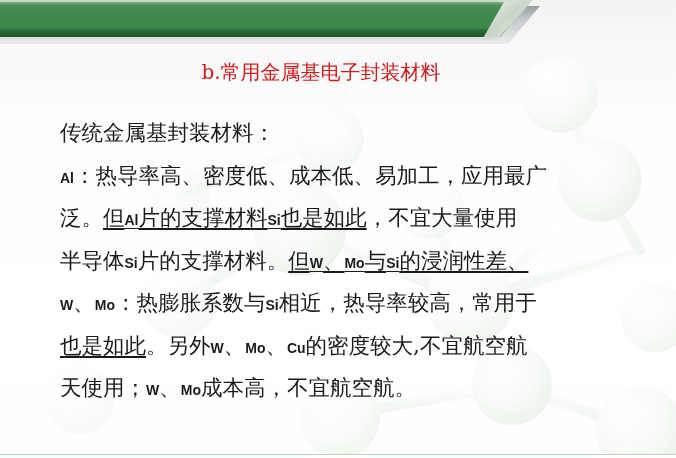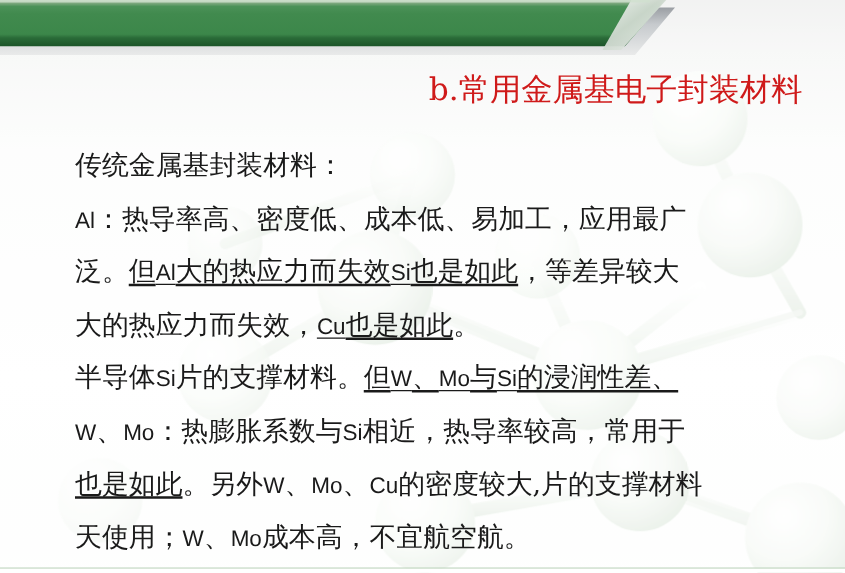"b.常用金属基电子封装材料" #title { font-size: 25px -> 20px; text-align: right -> center }
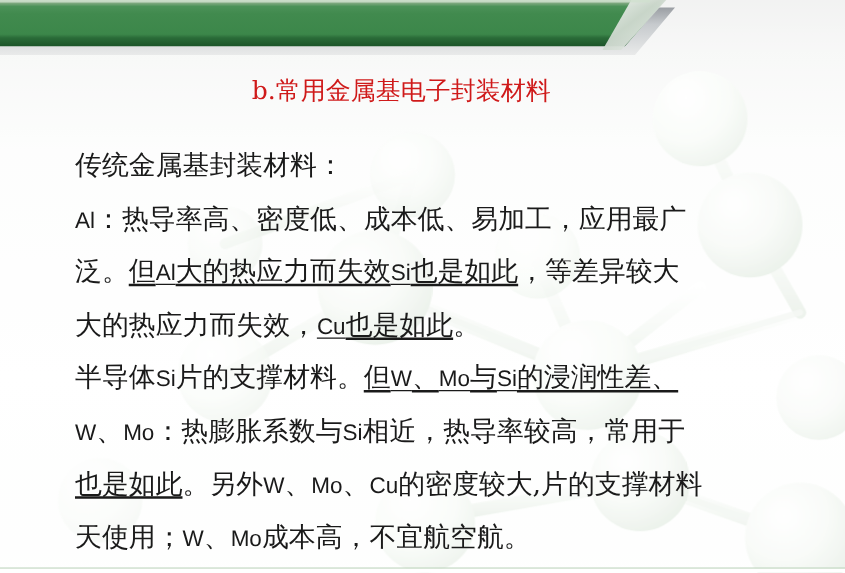"Al" .latin { font-size: 18px -> 14px; font-weight: 400 -> 700 }
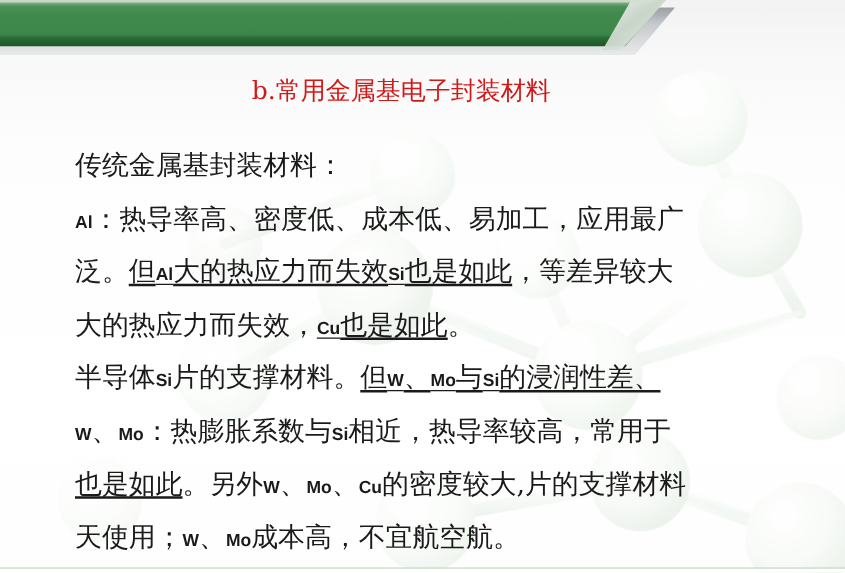"大的热应力而失效" span.u { text: 大的热应力而失效 -> 片的支撑材料 }
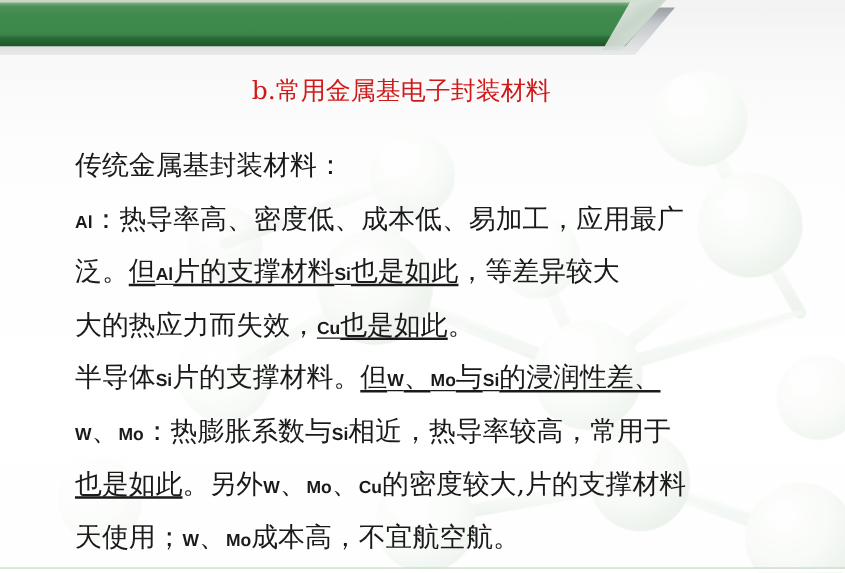"，等差异较大" span { text: 等差异较大 -> 不宜大量使用 }
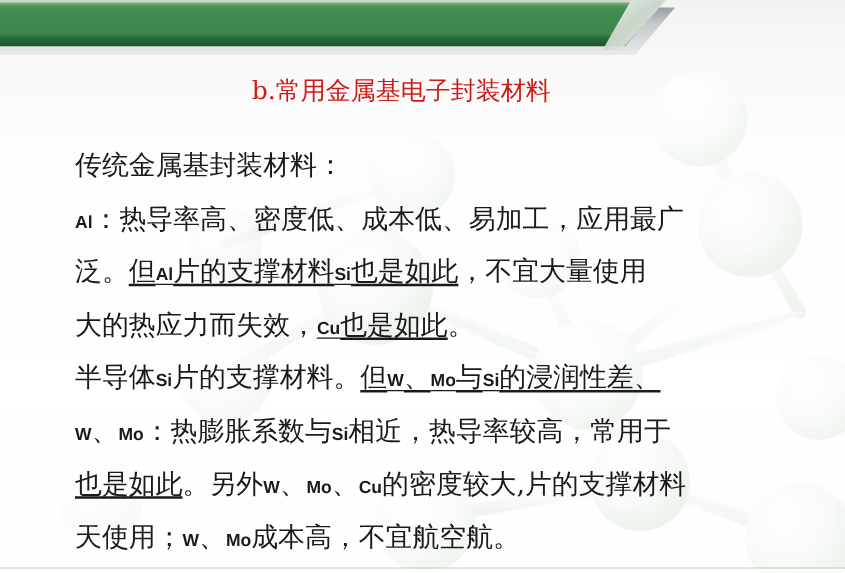"大的热应力而失效，Cu也是如此。" div.line { html: <div><span>大的热应力而失效，</span><span>Cu</span><span>也是如此</span><span>。</span></div> -> none }
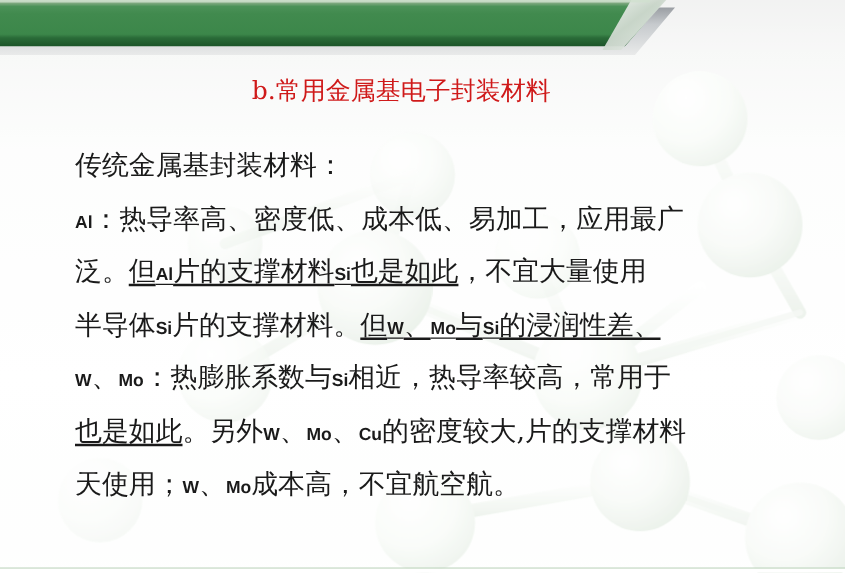"的密度较大,片的支撑材料" span { text: ,片的支撑材料 -> ,不宜航空航 }
